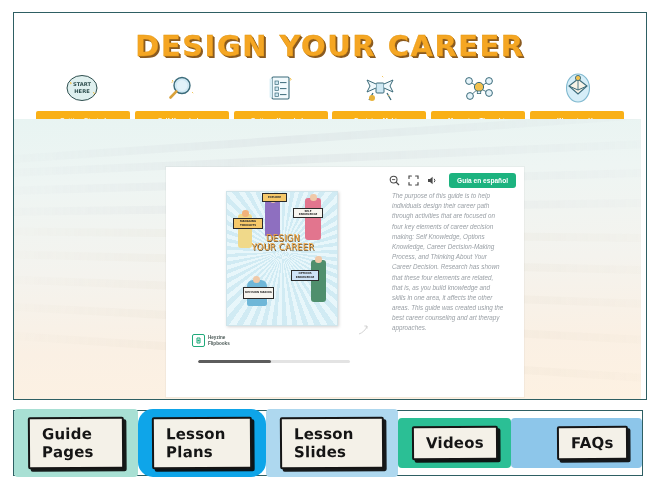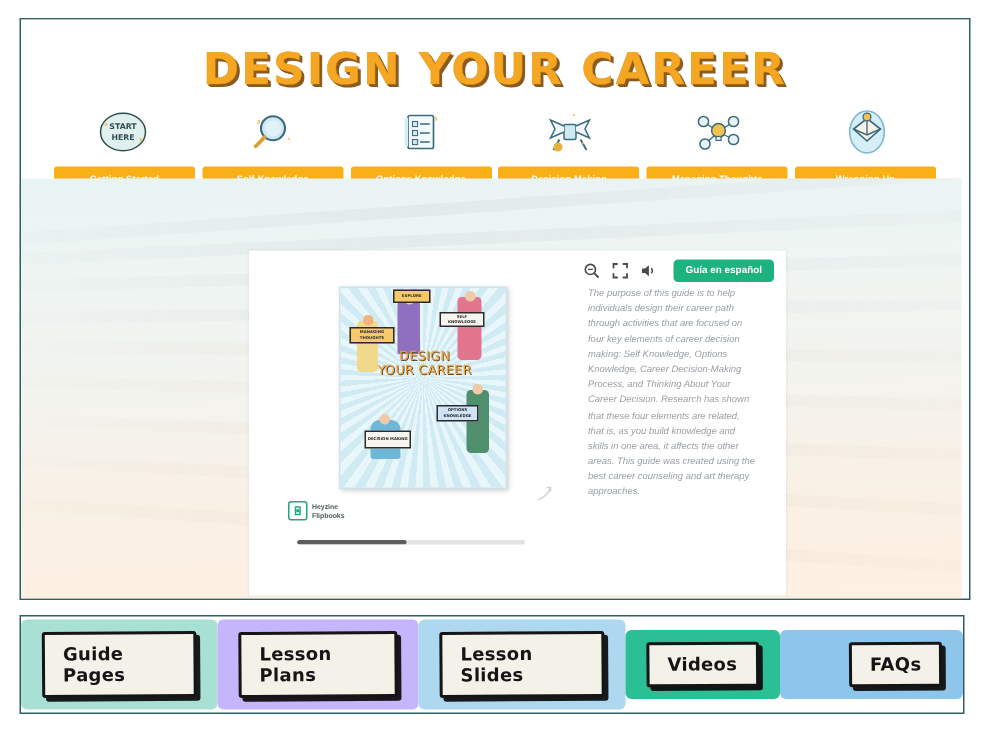"Guide Pages" .tab-inner { font-size: 12px -> 15px }
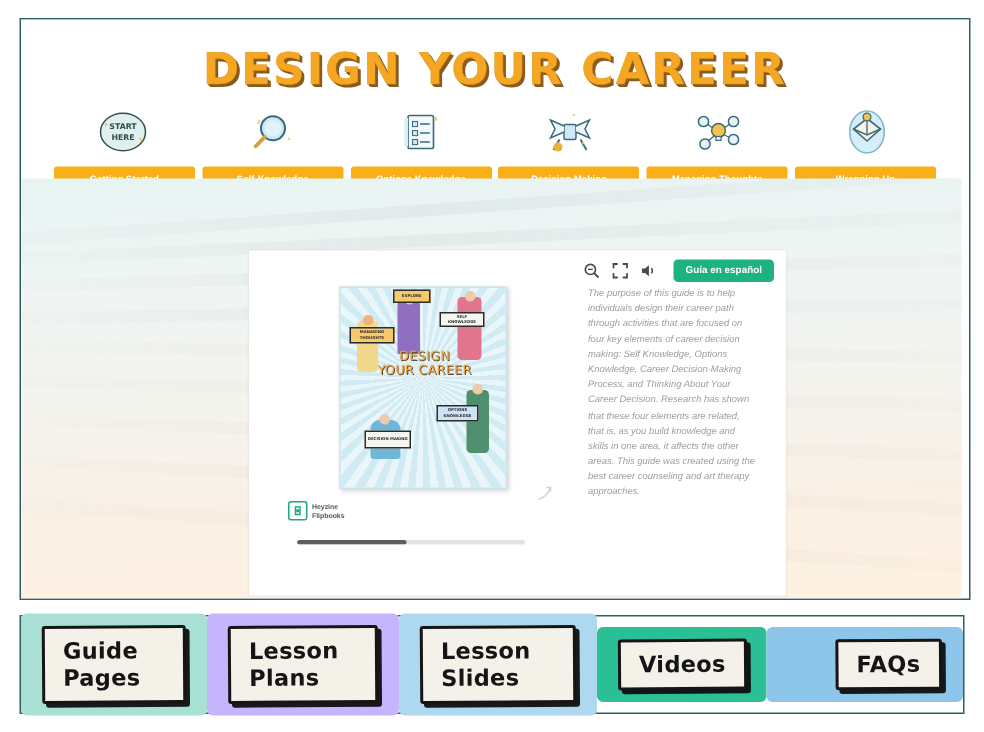"Lesson Plans" div.tab { background: #c4b5fd -> #0ea5e9; border-radius: none -> 15px }
